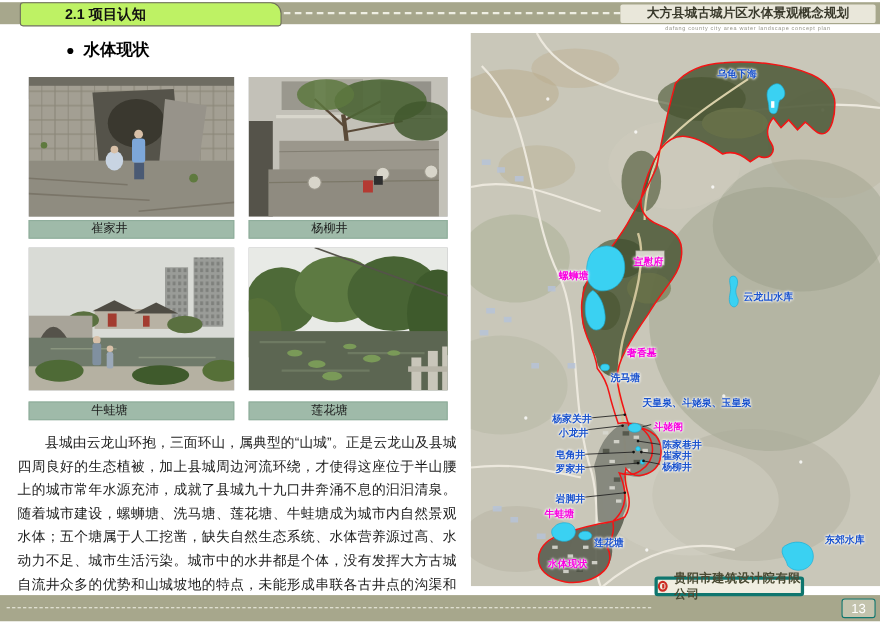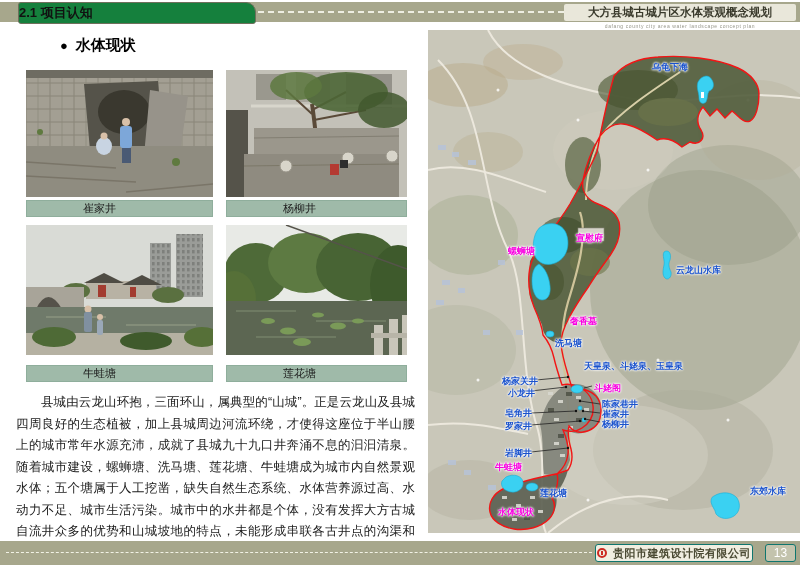"2.1 项目认知" .htab { background: #15803d -> #bef264; padding-left: none -> 40px }
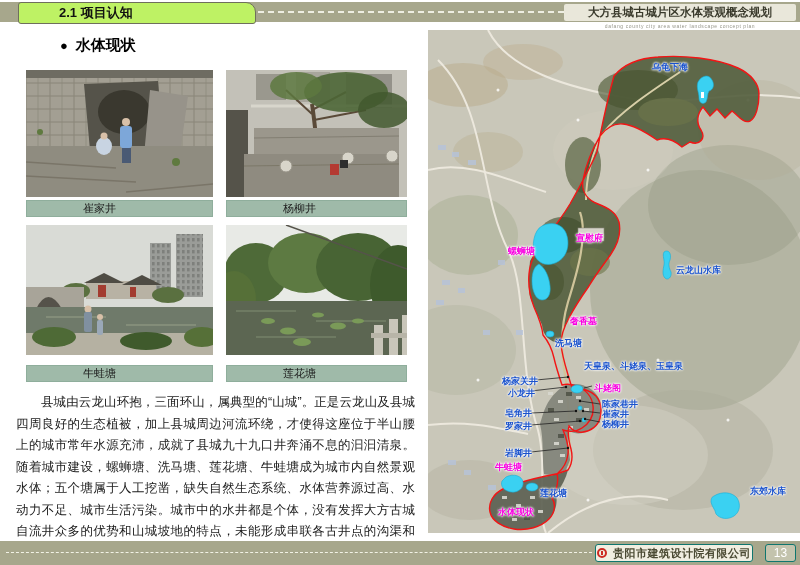"贵阳市建筑设计院有限公司" .fbox { border: 1px solid #0f766e -> 3px solid #0f766e; top: 544px -> 524px; width: 158px -> 136px }
